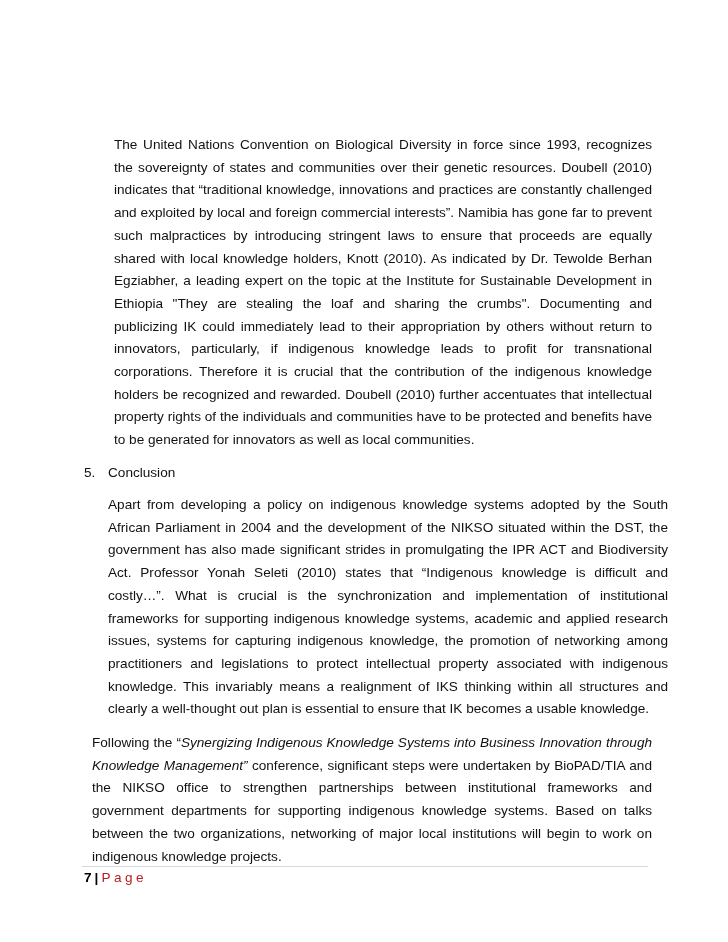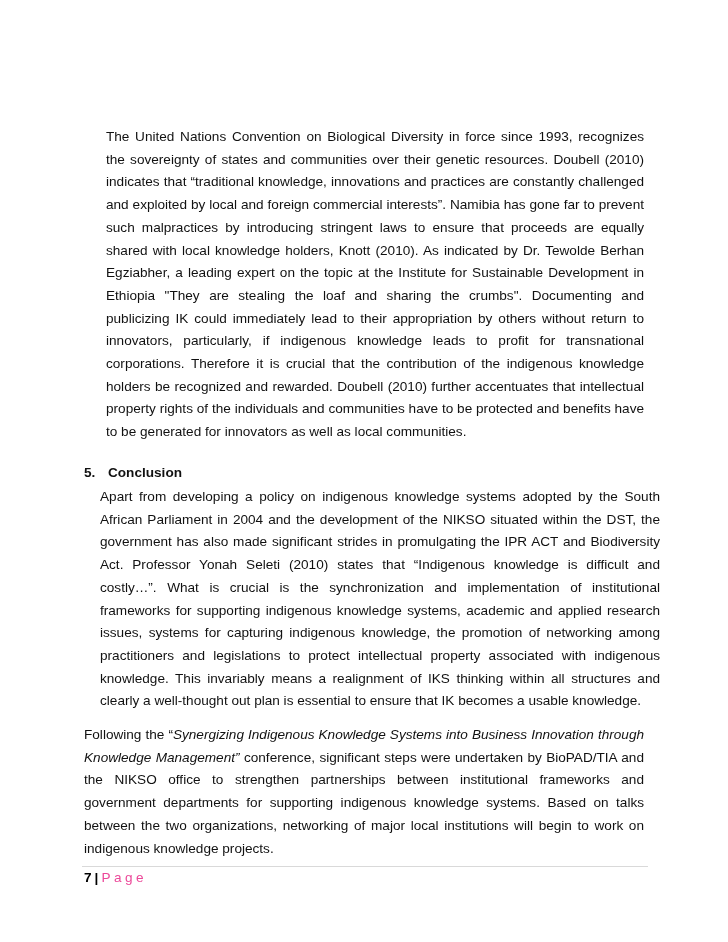"The United Nations Convention on" .para { margin: 0 -> 8px }
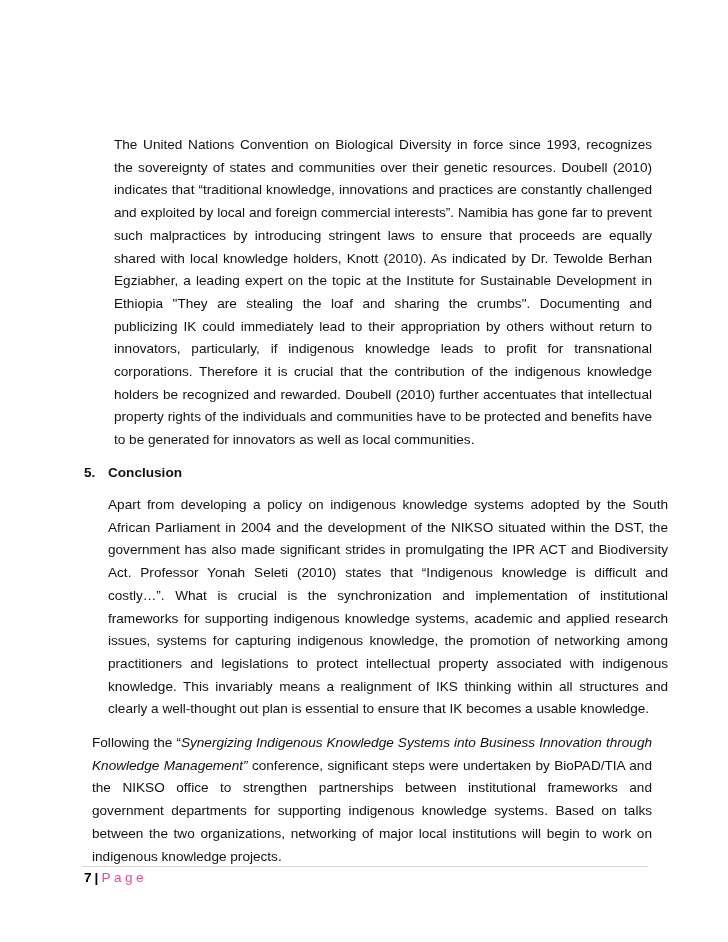"5. Conclusion" .heading { font-weight: bold -> normal }
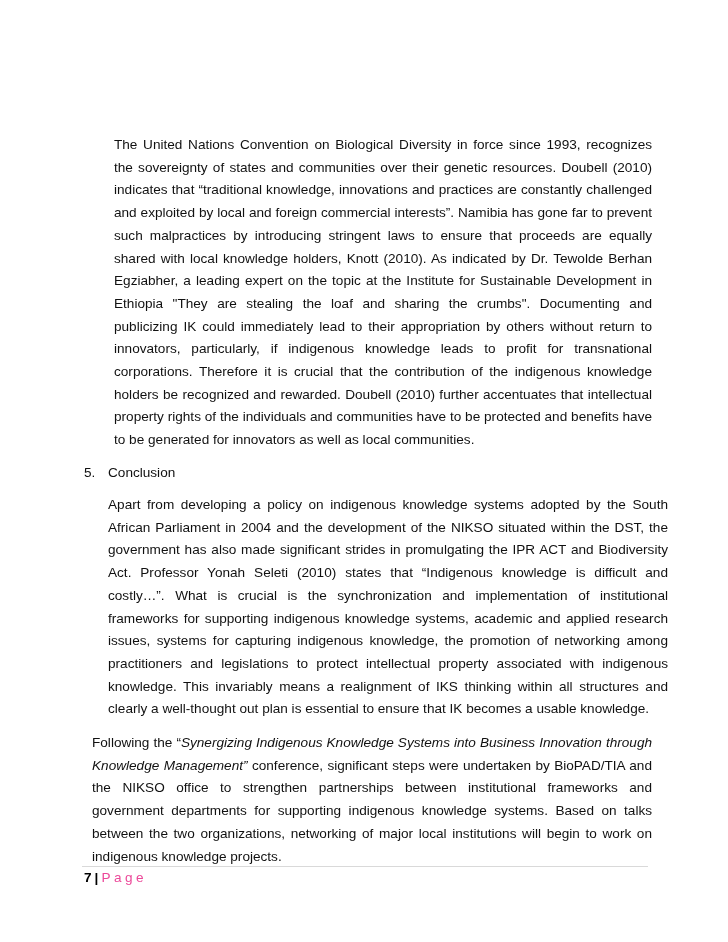"Page" .footer .word { color: #ec4899 -> #b91c1c }
